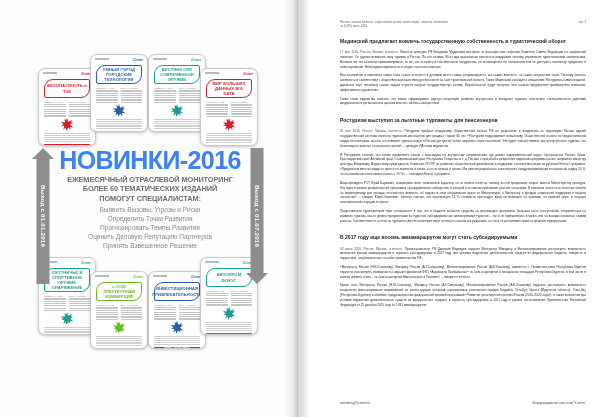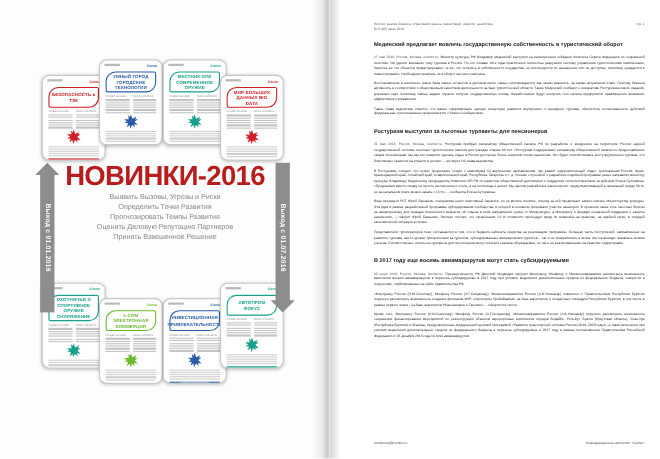"НОВИНКИ-2016" #ad-title { color: #b91c1c -> #3b82f6 }
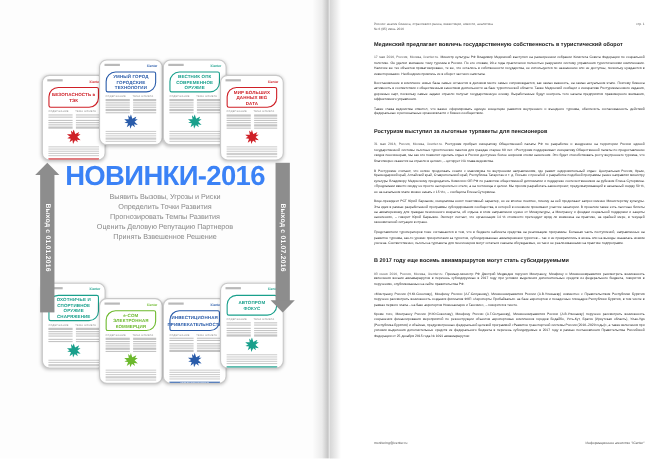"ЕЖЕМЕСЯЧНЫЙ ОТРАСЛЕВОЙ МОНИТОРИНГ" div { html: none -> <div> <div>ЕЖЕМЕСЯЧНЫЙ ОТРАСЛЕВОЙ МОНИТОРИНГ</div> <div>БОЛЕЕ 60 ТЕМАТИЧЕСКИХ ИЗДАНИЙ</div> <div>ПОМОГУТ СПЕЦИАЛИСТАМ:</div> </div> }
